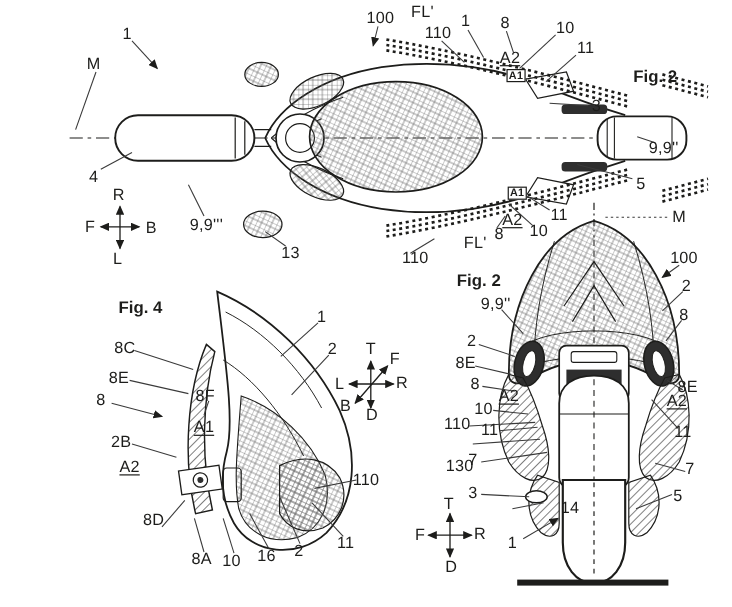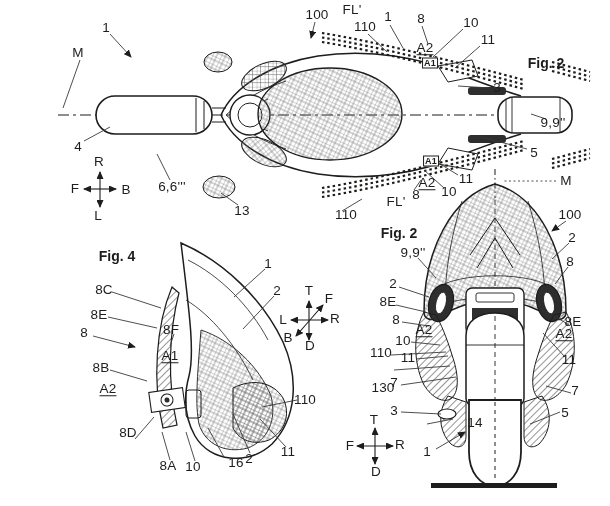"6,6'''" span.lbl { text: 6,6''' -> 9,9''' }
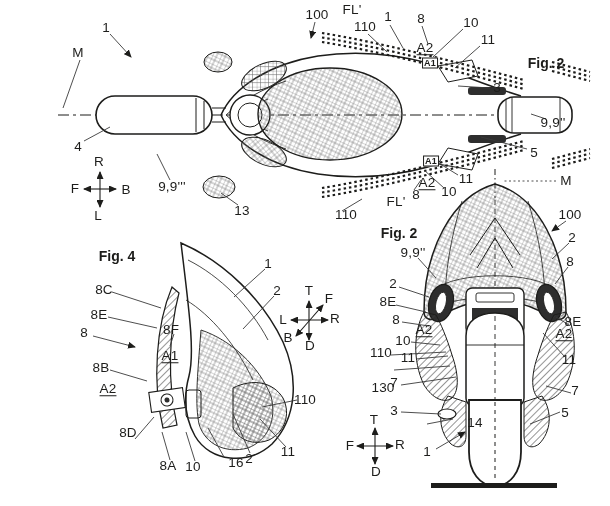"8B" span.lbl { text: 8B -> 2B }
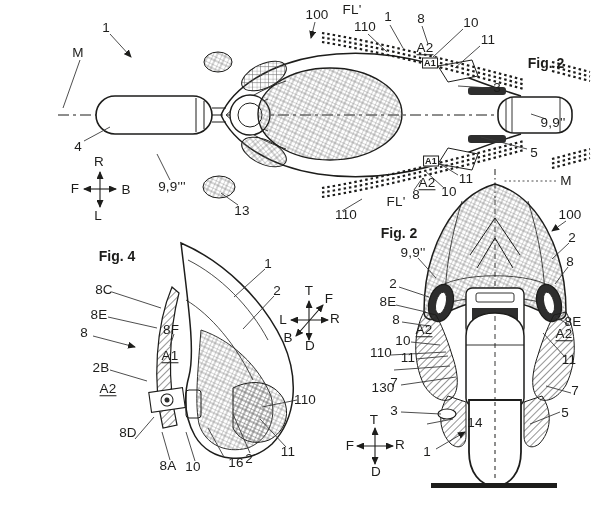"16" span.lbl { left: 236px -> 222px }
